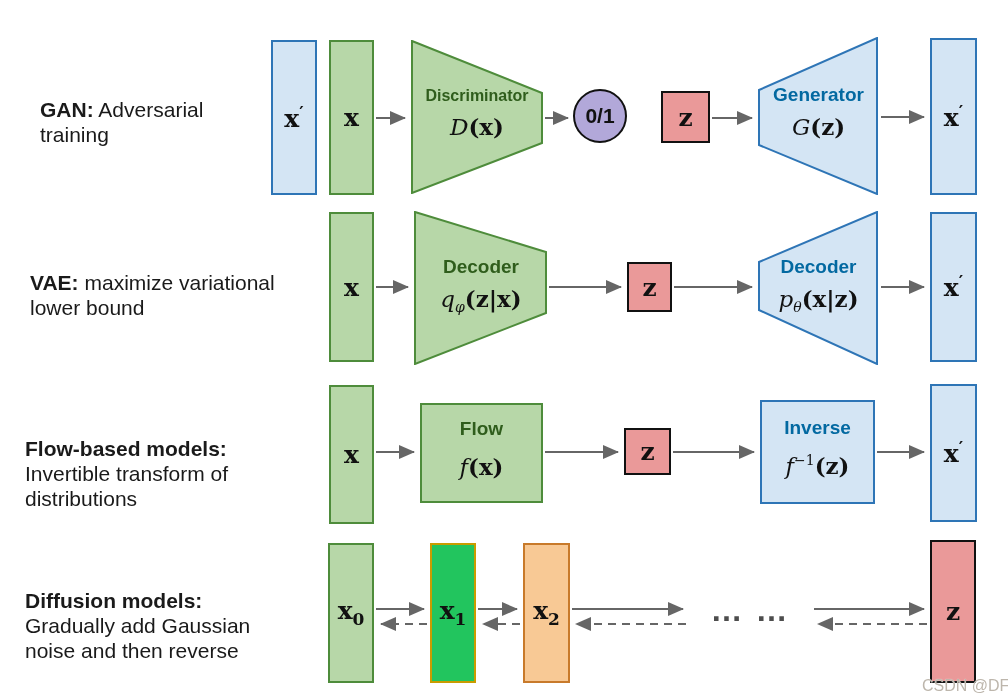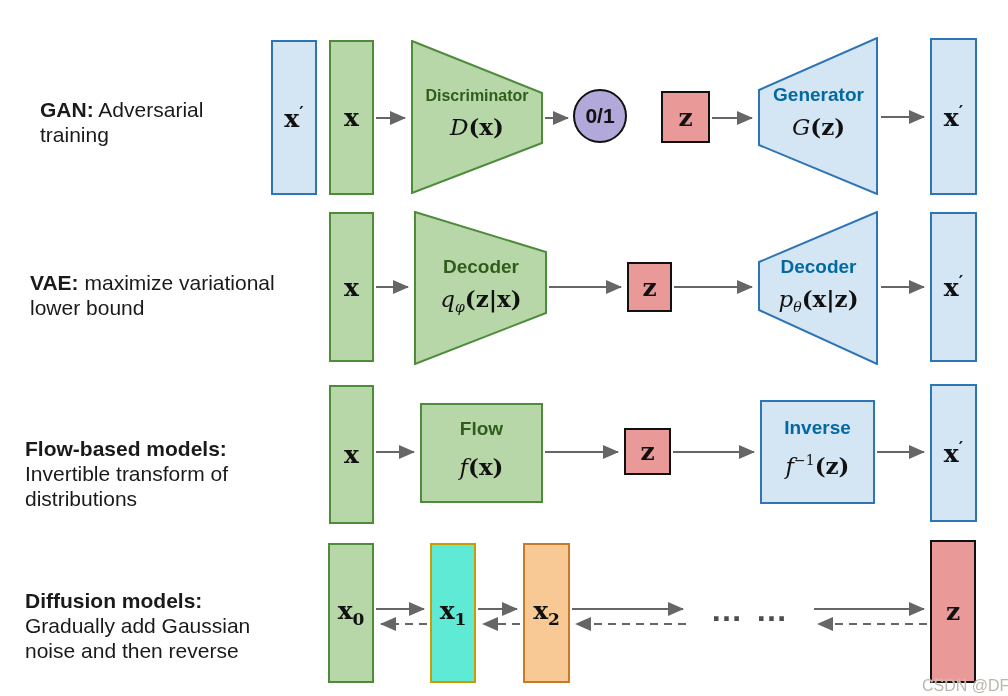"x1" .rect-yellow { background: #5eead4 -> #22c55e }
